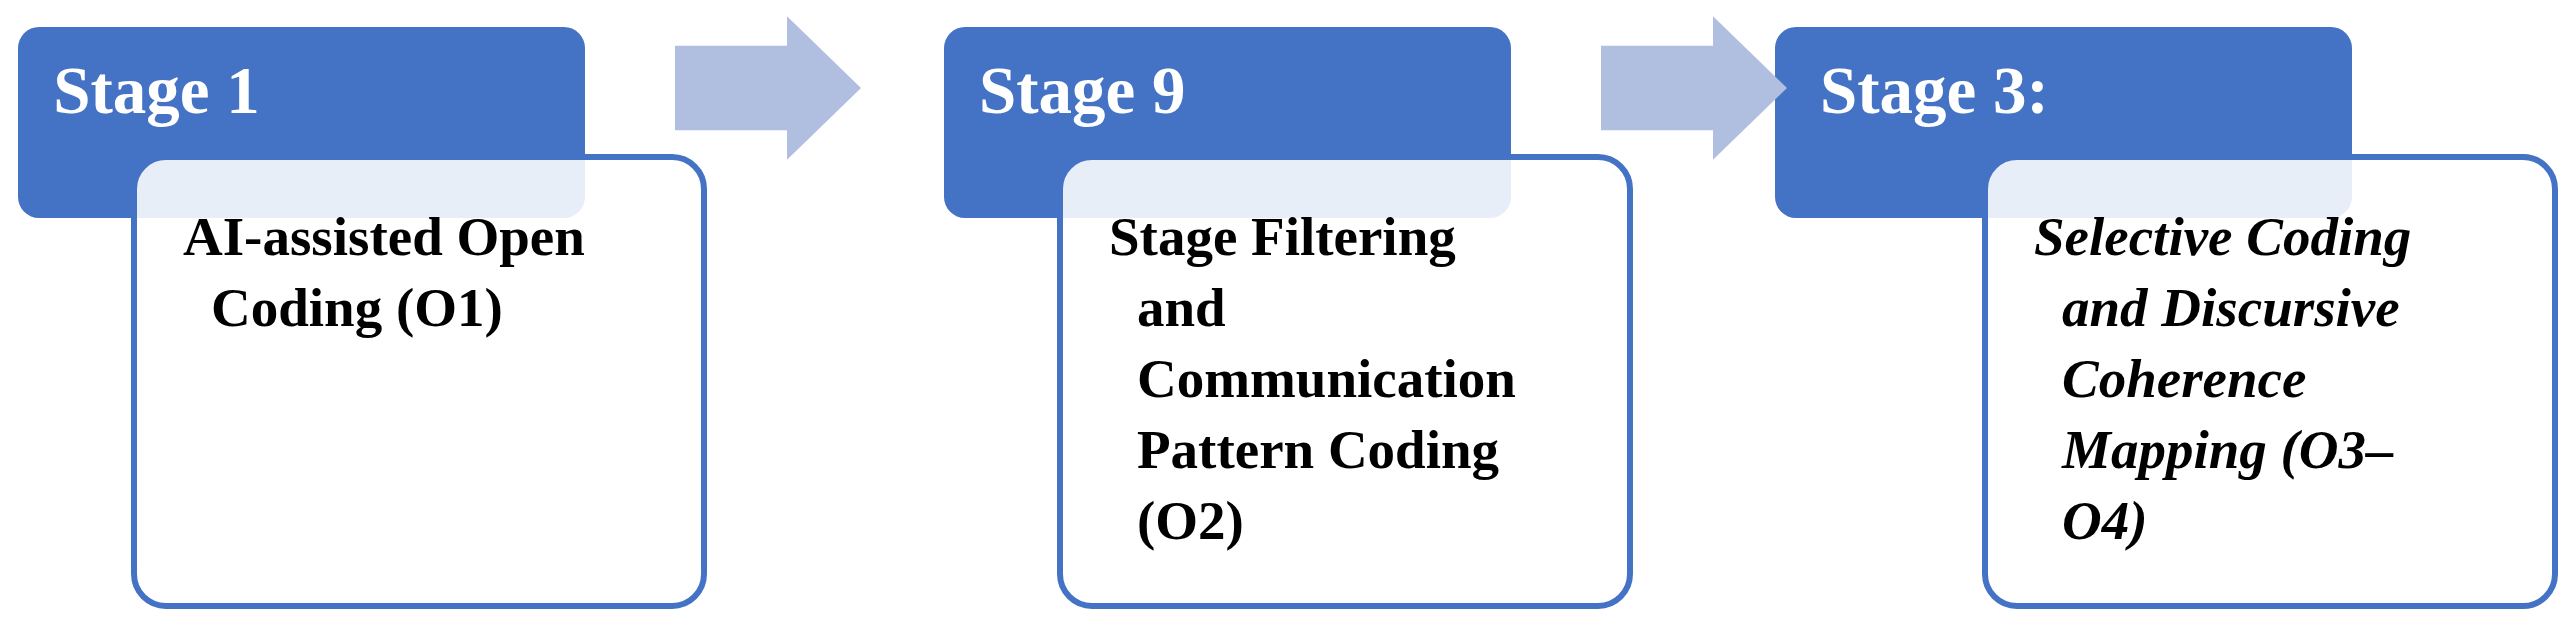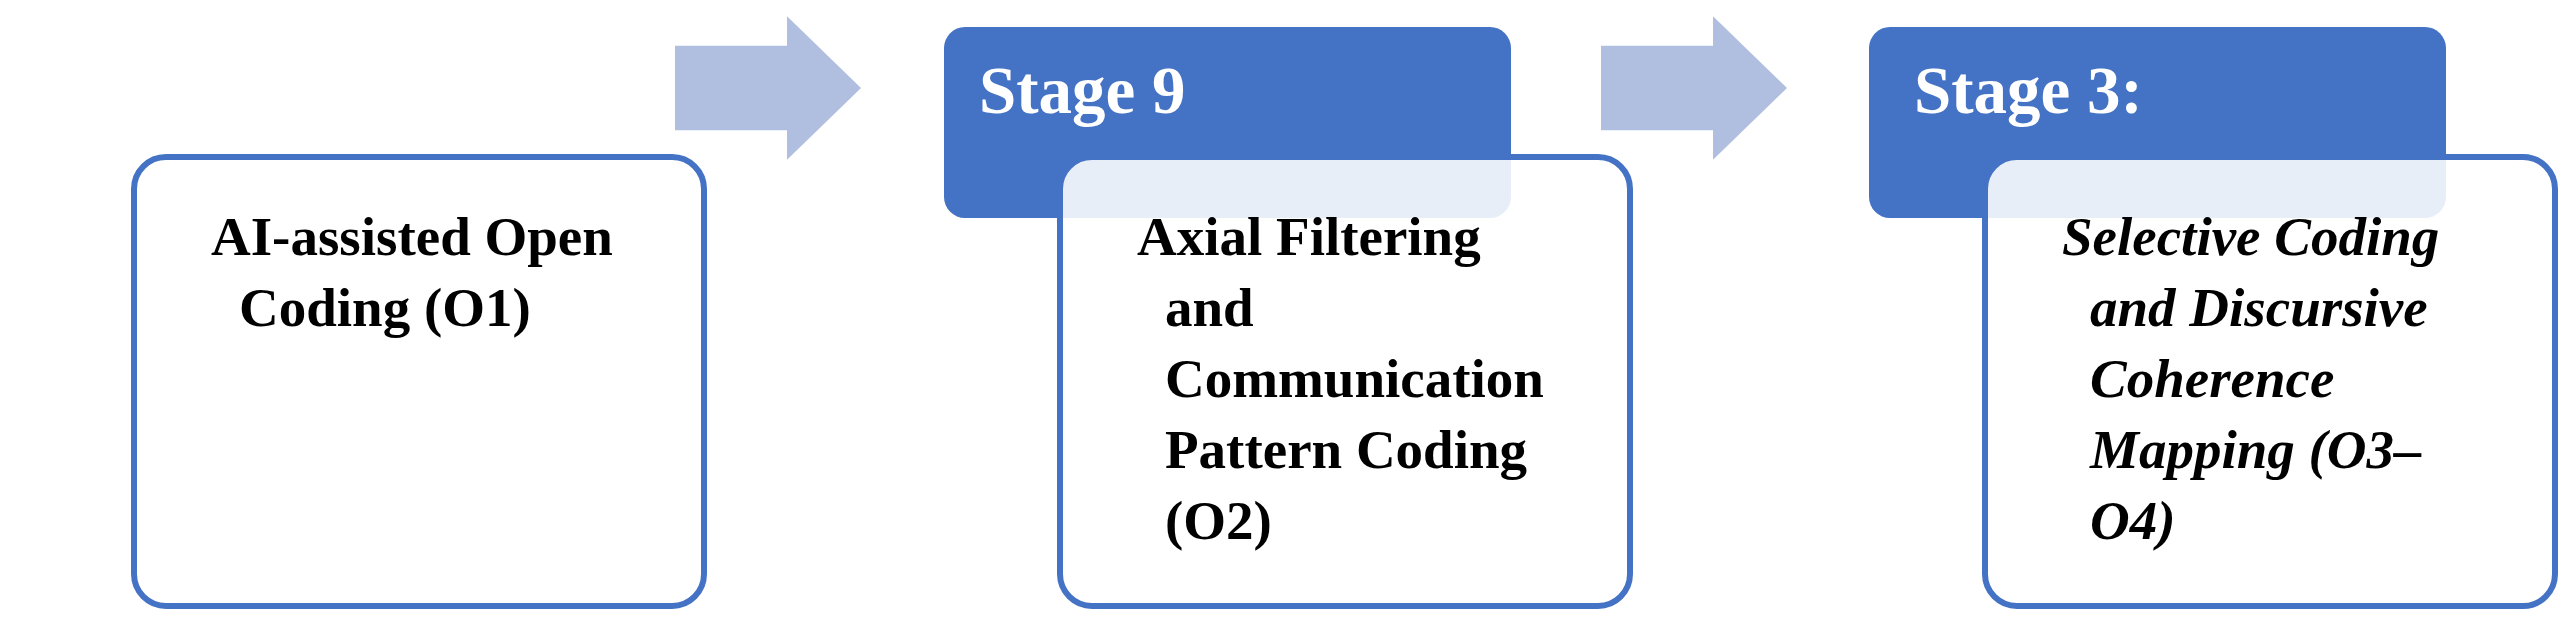"Stage 1" div.stage-header { html: none -> <div> <div>Stage 1</div> </div> }
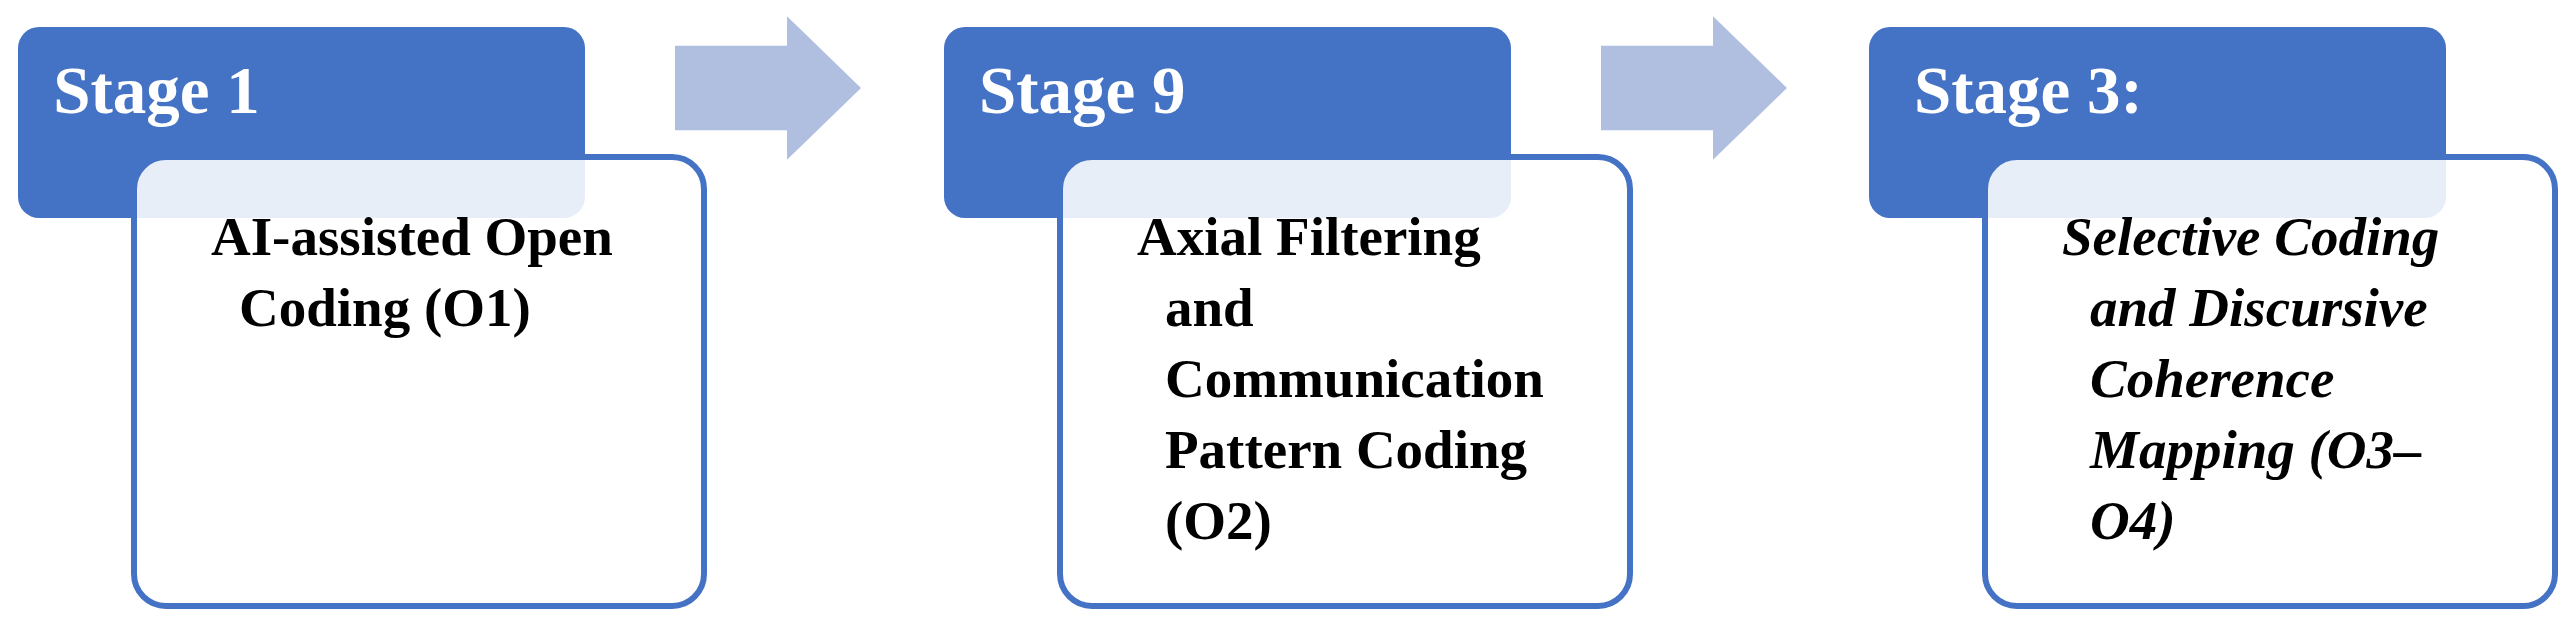"Stage 3:" .h3 { left: 1869px -> 1775px }
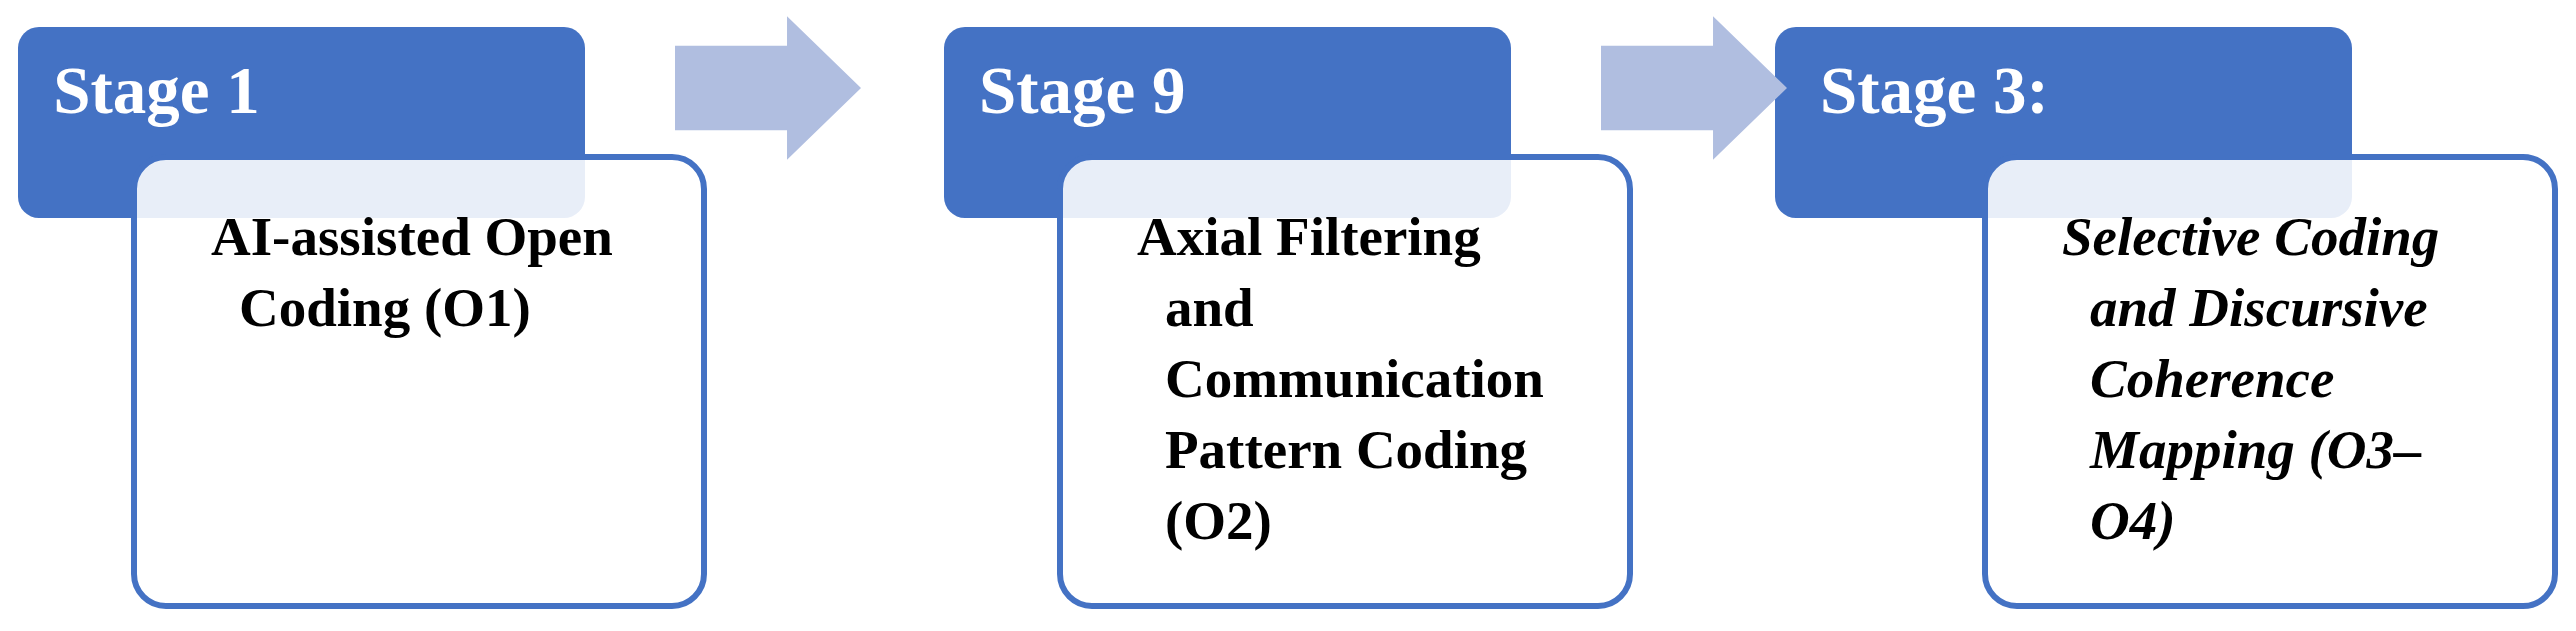"AI-assisted Open" .stage-body-text { margin-left: 28px -> none }
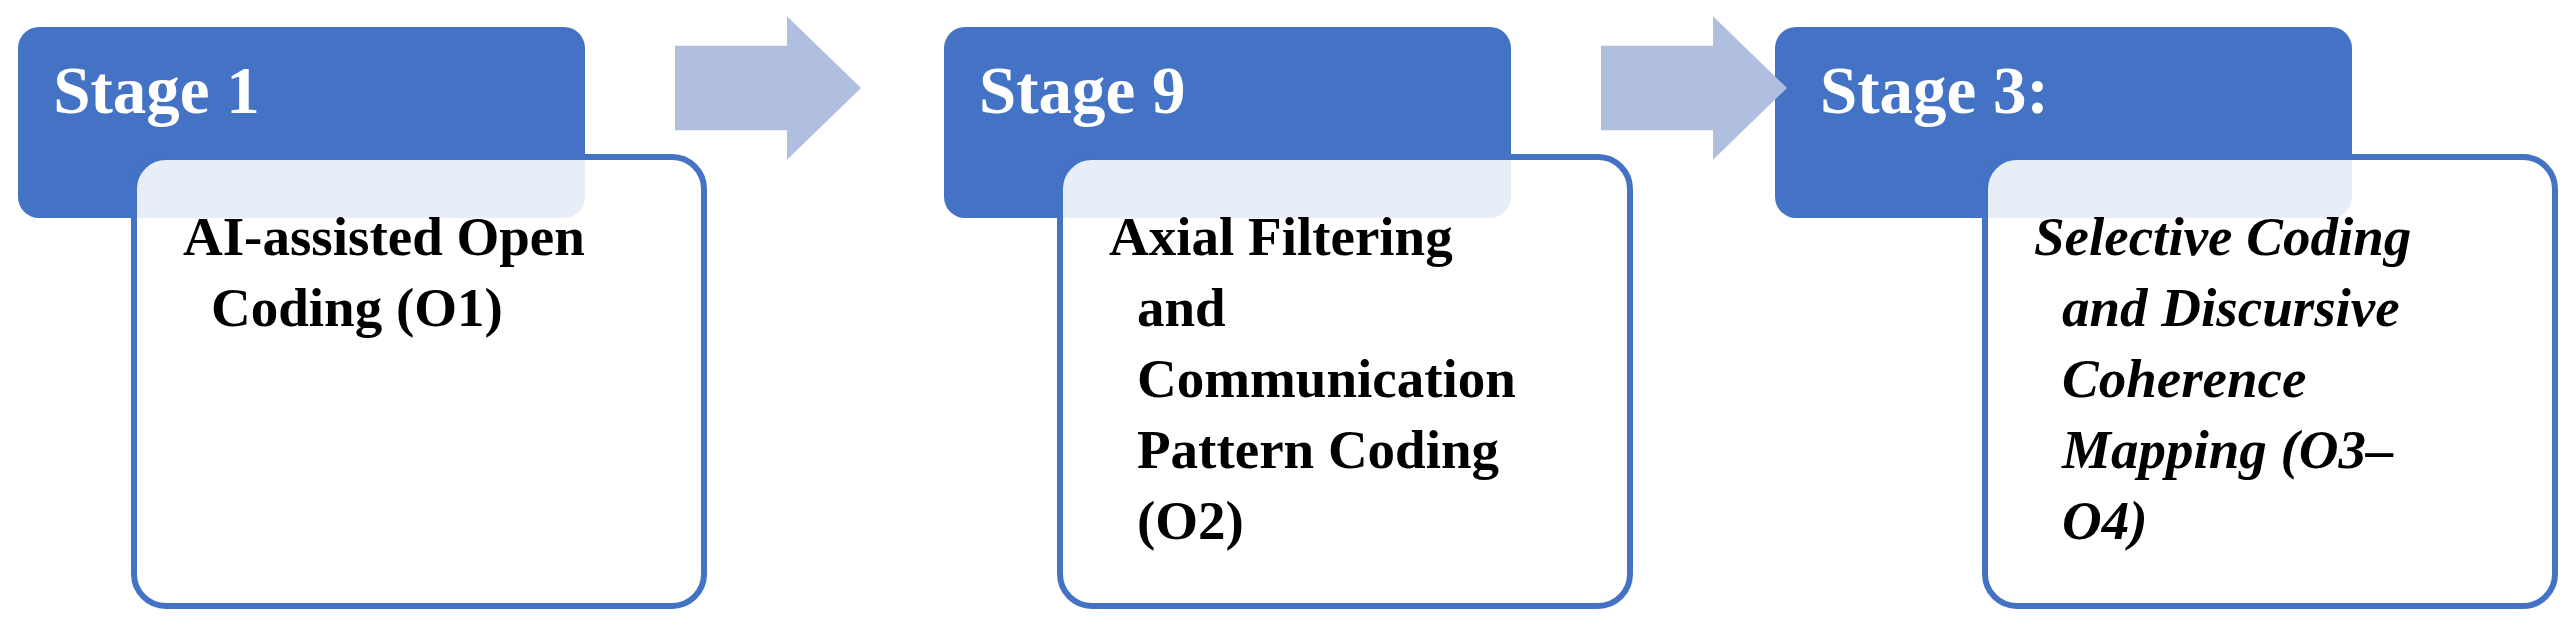"Axial Filtering" div.stage-body-text { text: Axial -> Stage }
